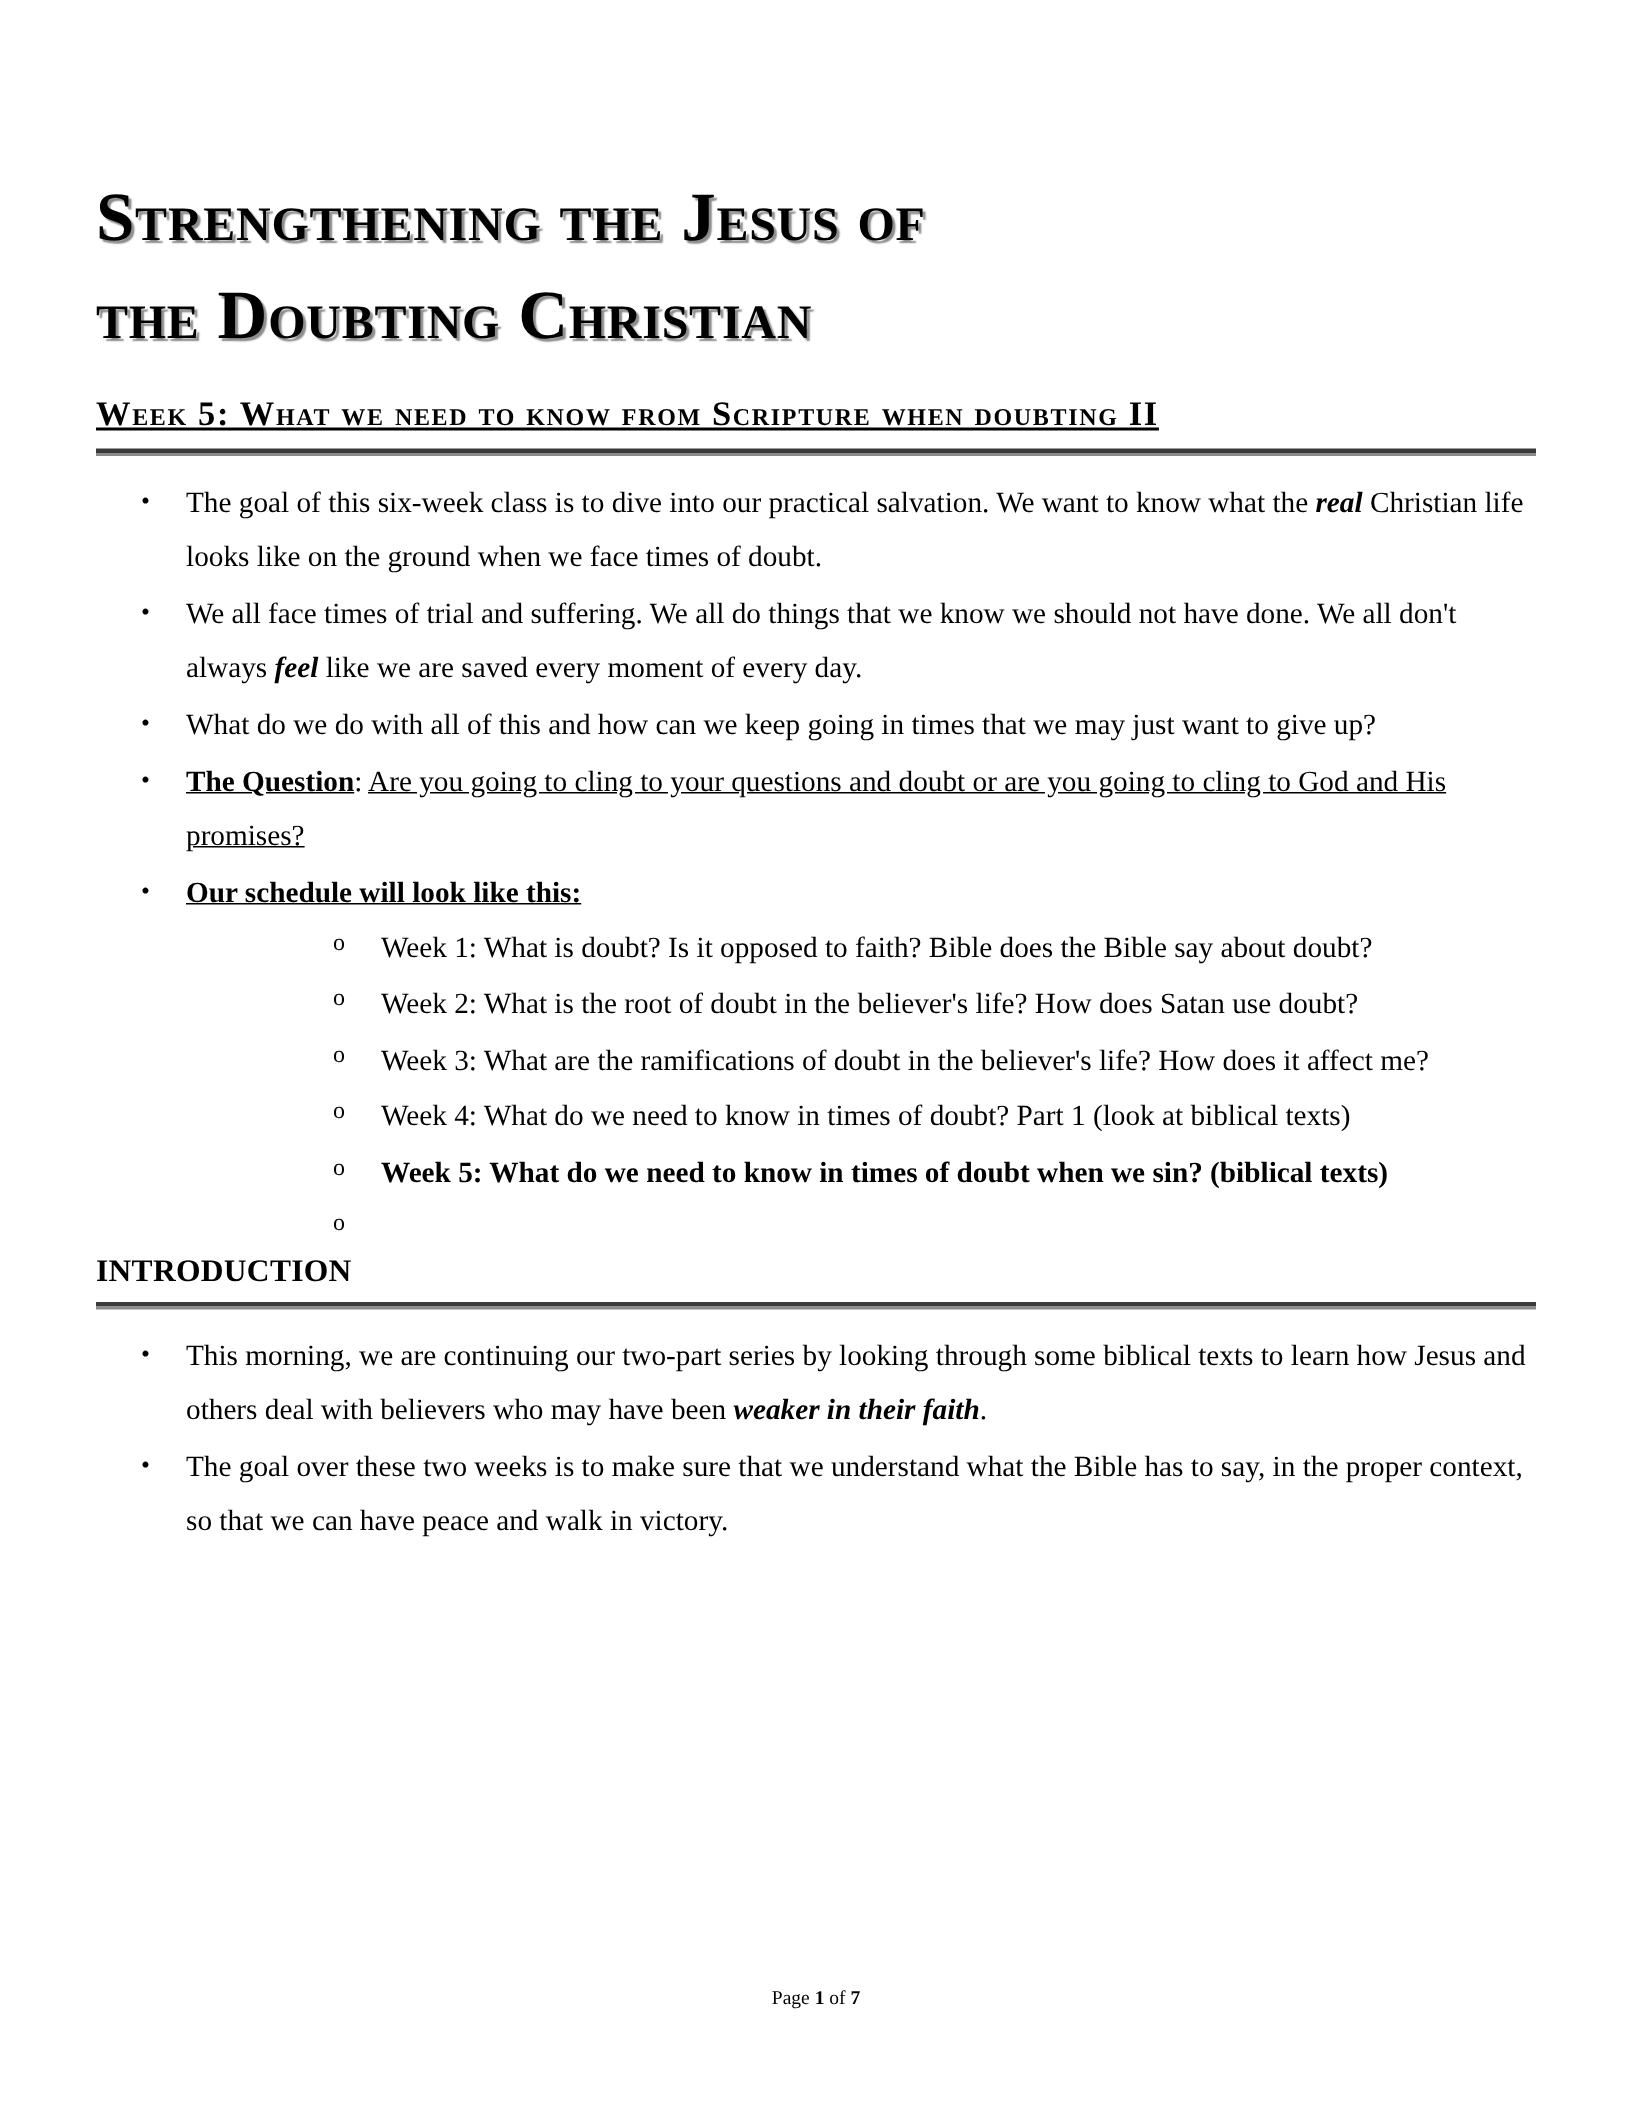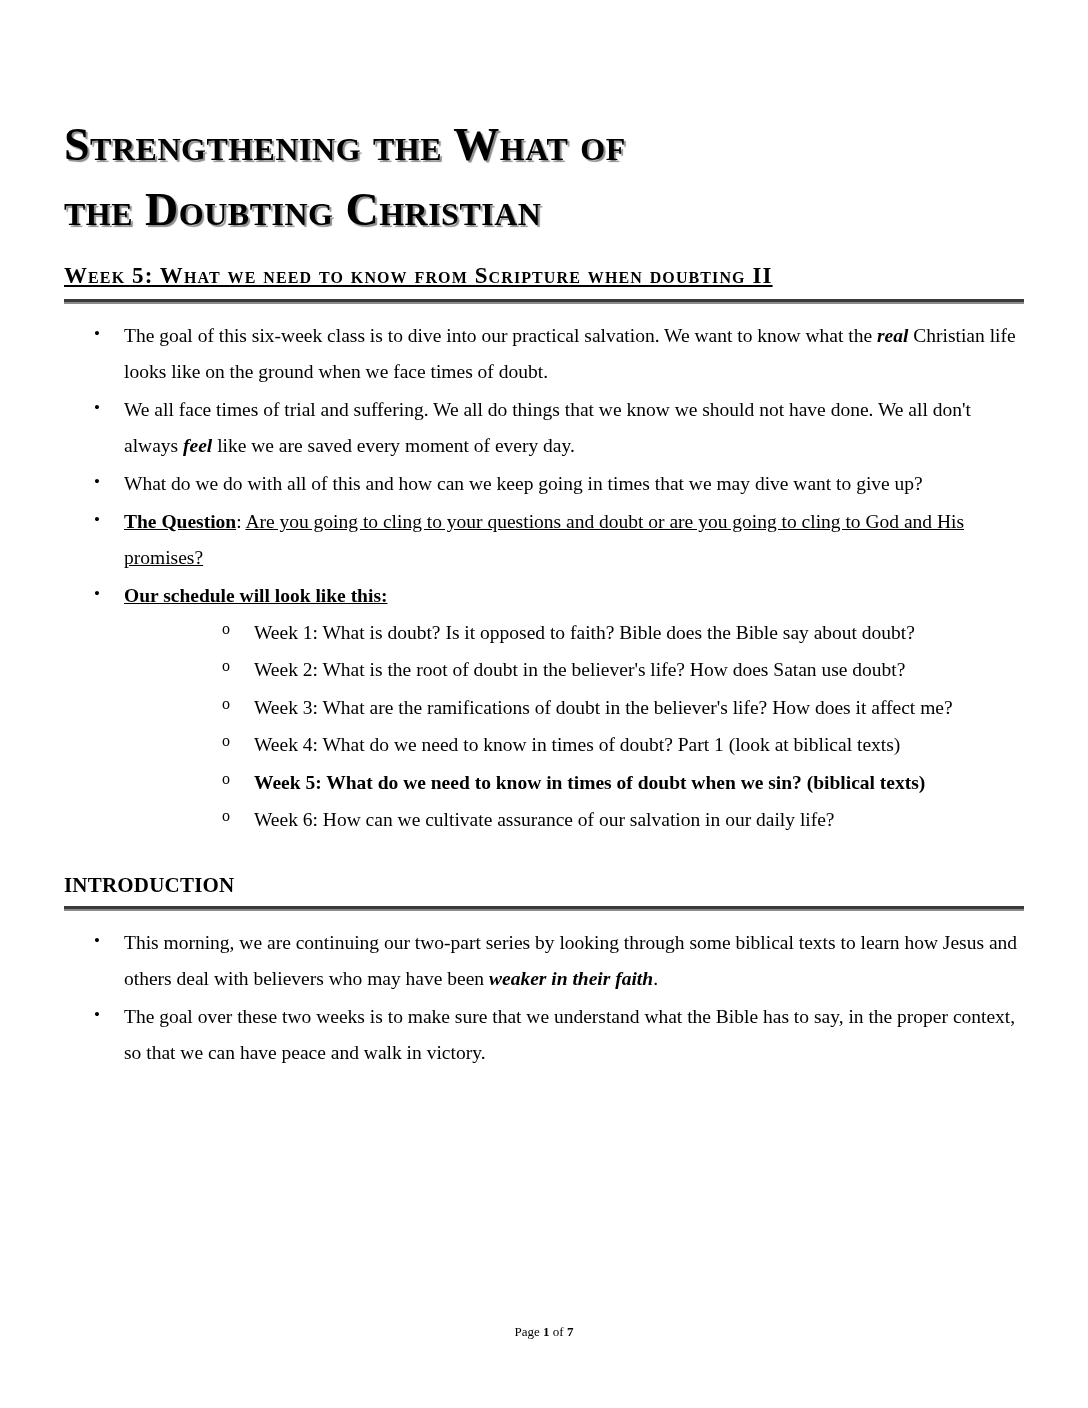"Strengthening the What of" span.smallcaps { text: What -> Jesus }
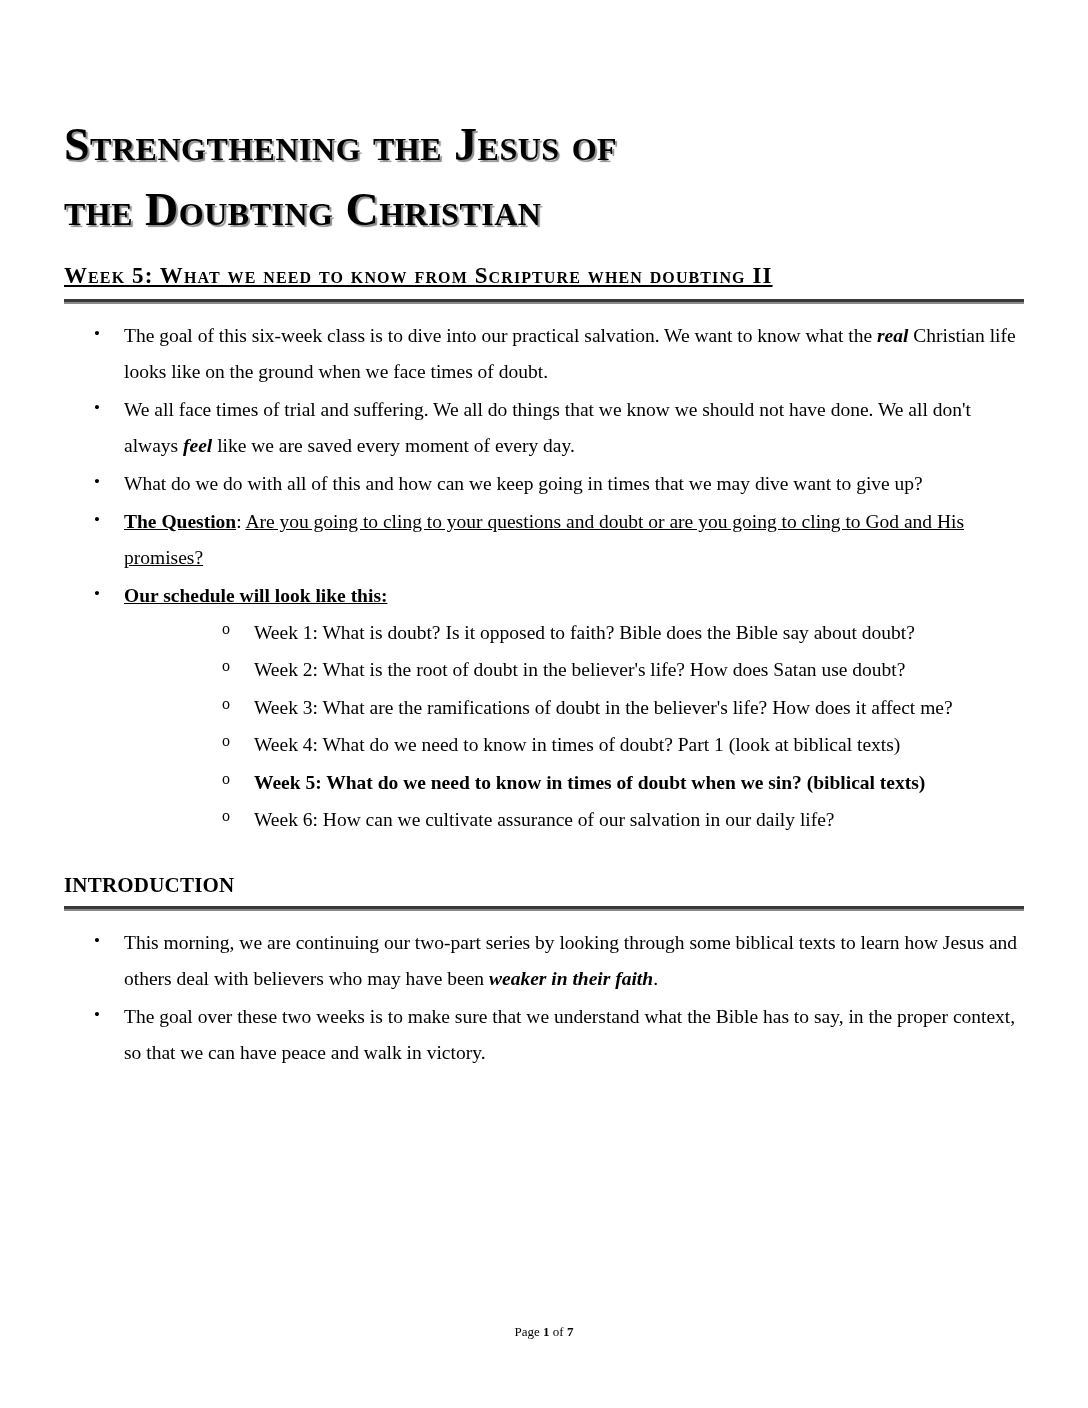"What do we do with" span { text: dive -> just }
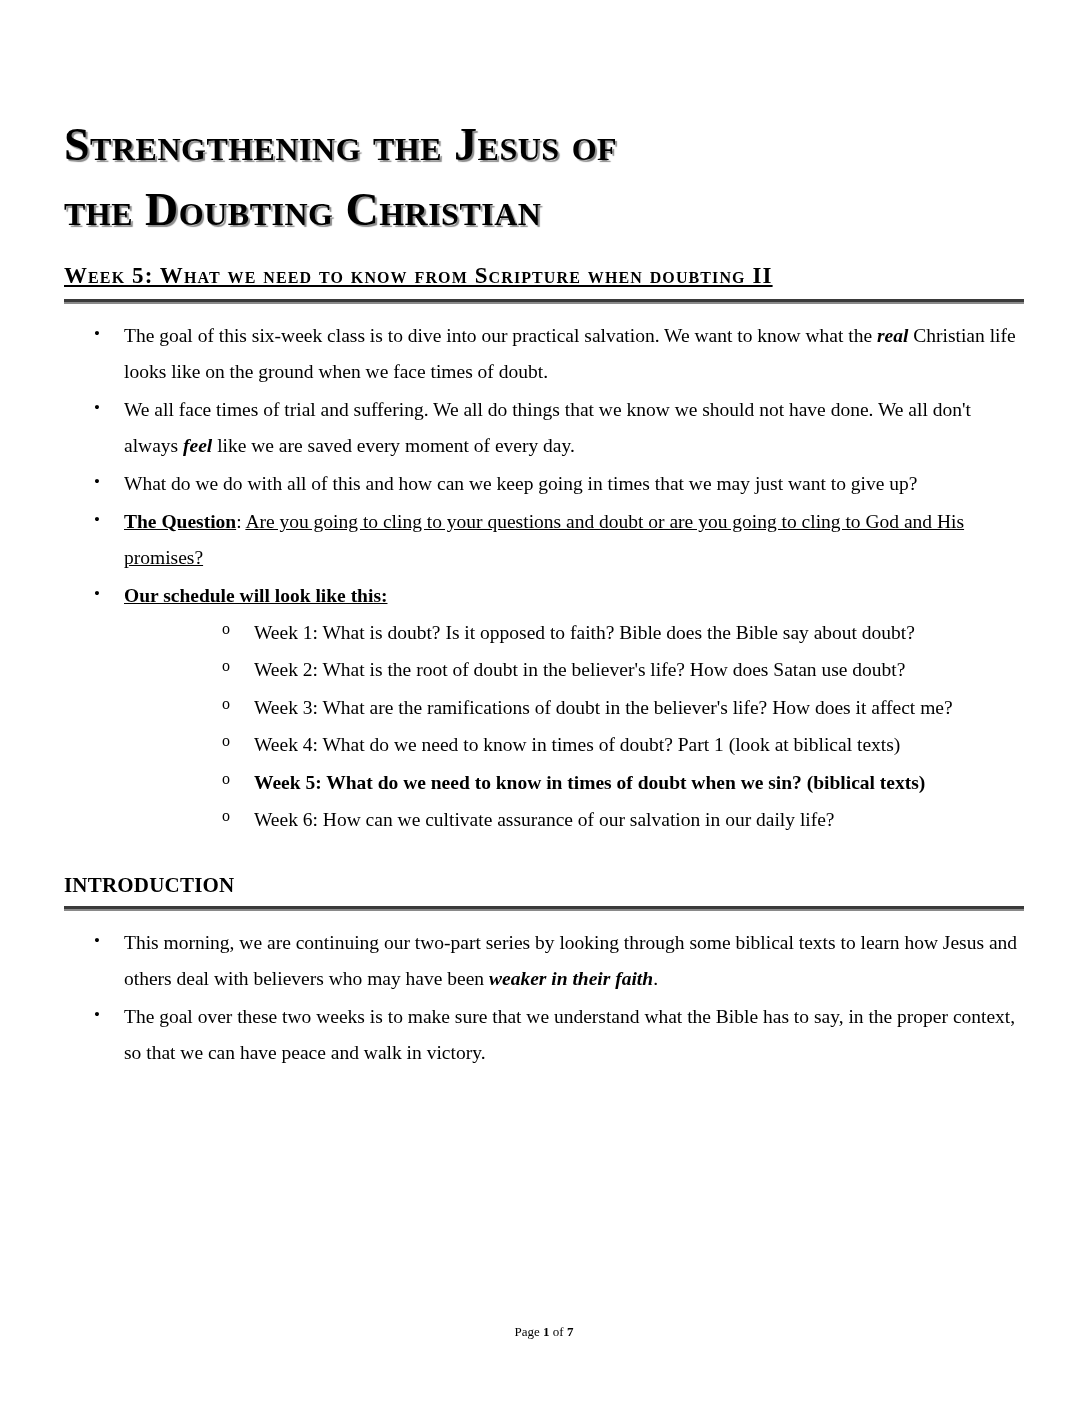"Week 6: How can we" span { html: <span>Week 6: How can we cultivate assurance of our salvation in our daily life?</span> -> none }
